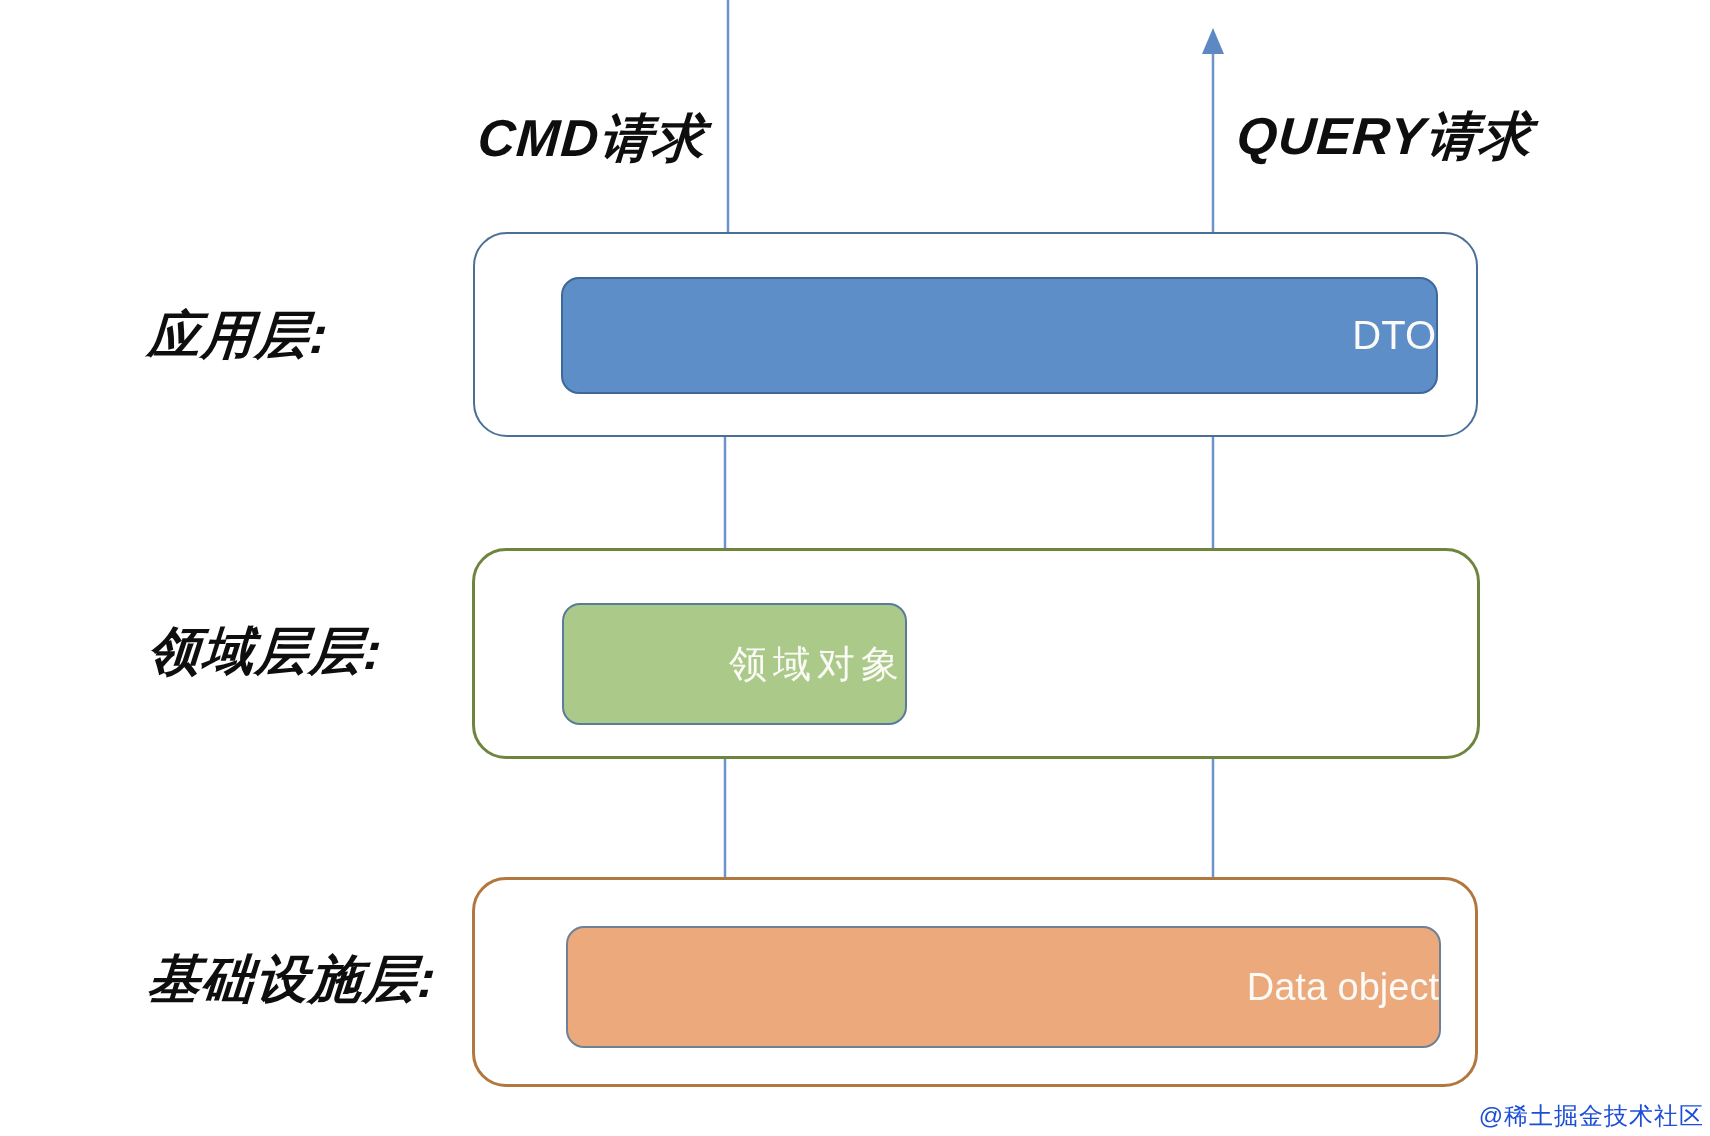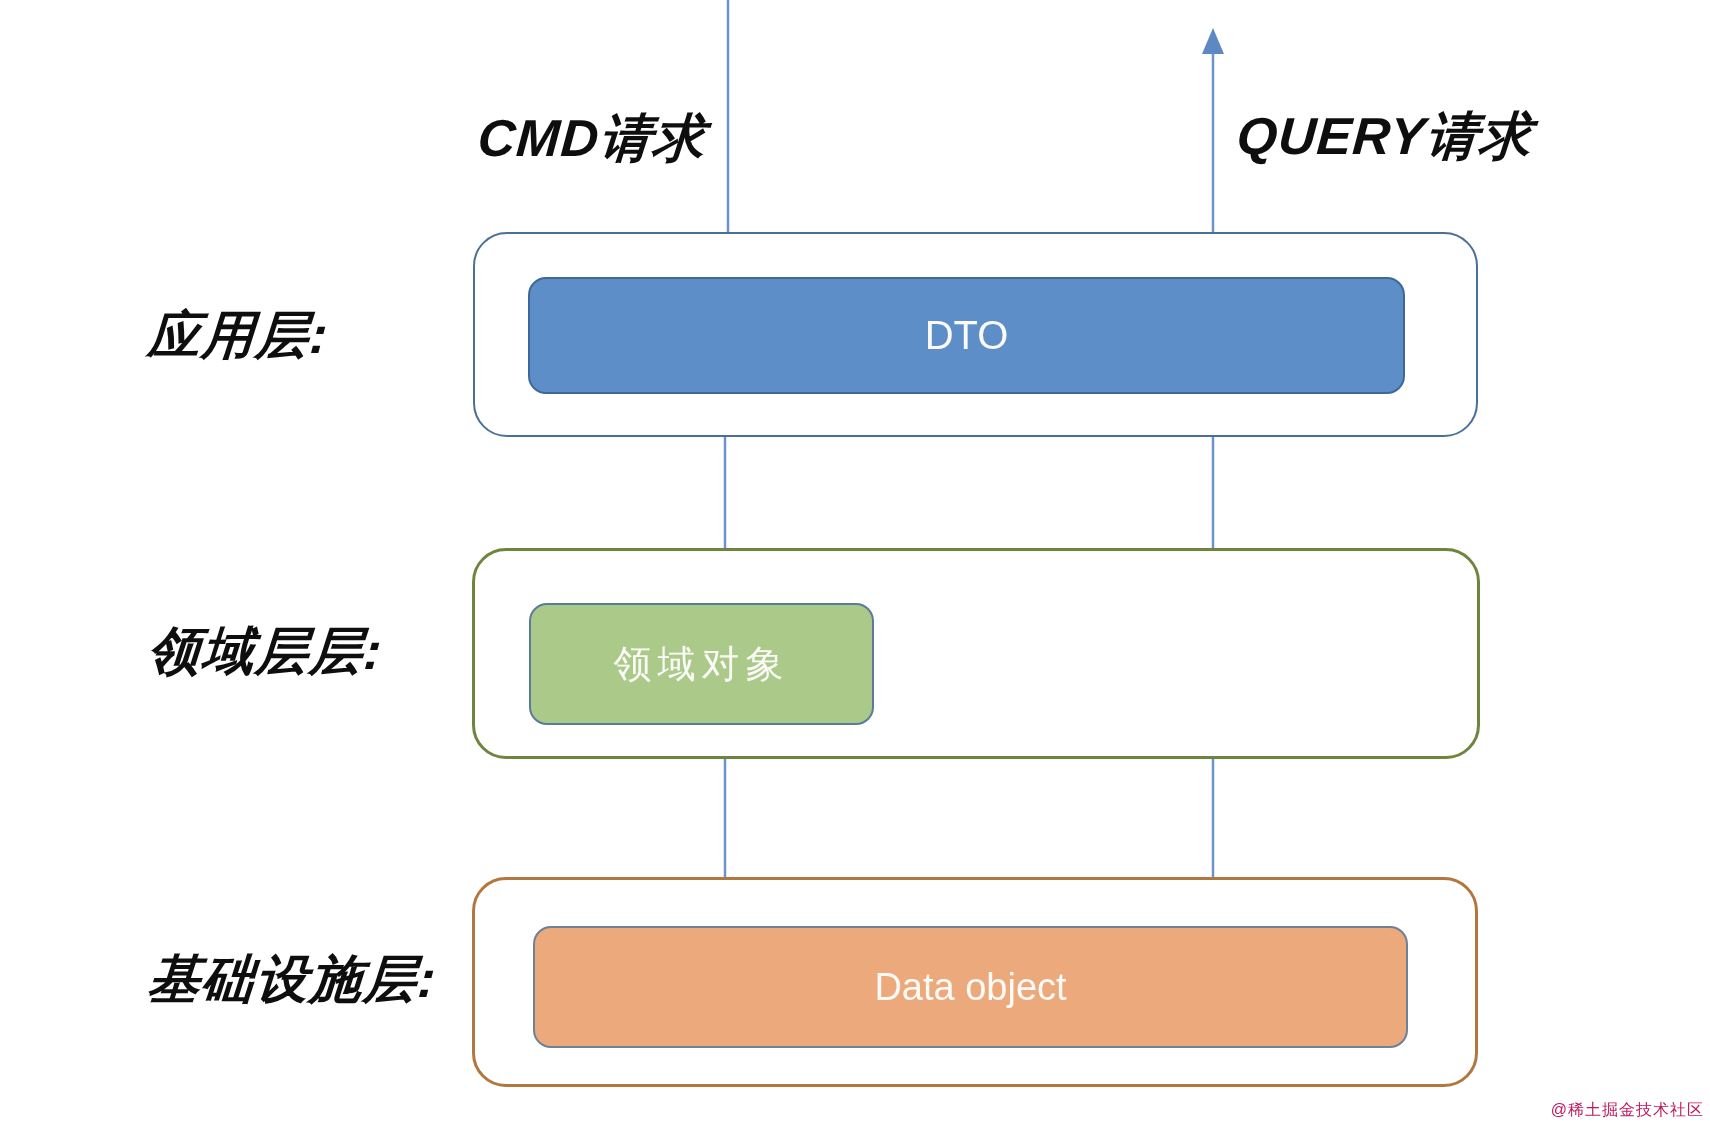"DTO" .inner-box { justify-content: center -> flex-end; margin-left: none -> 33px }
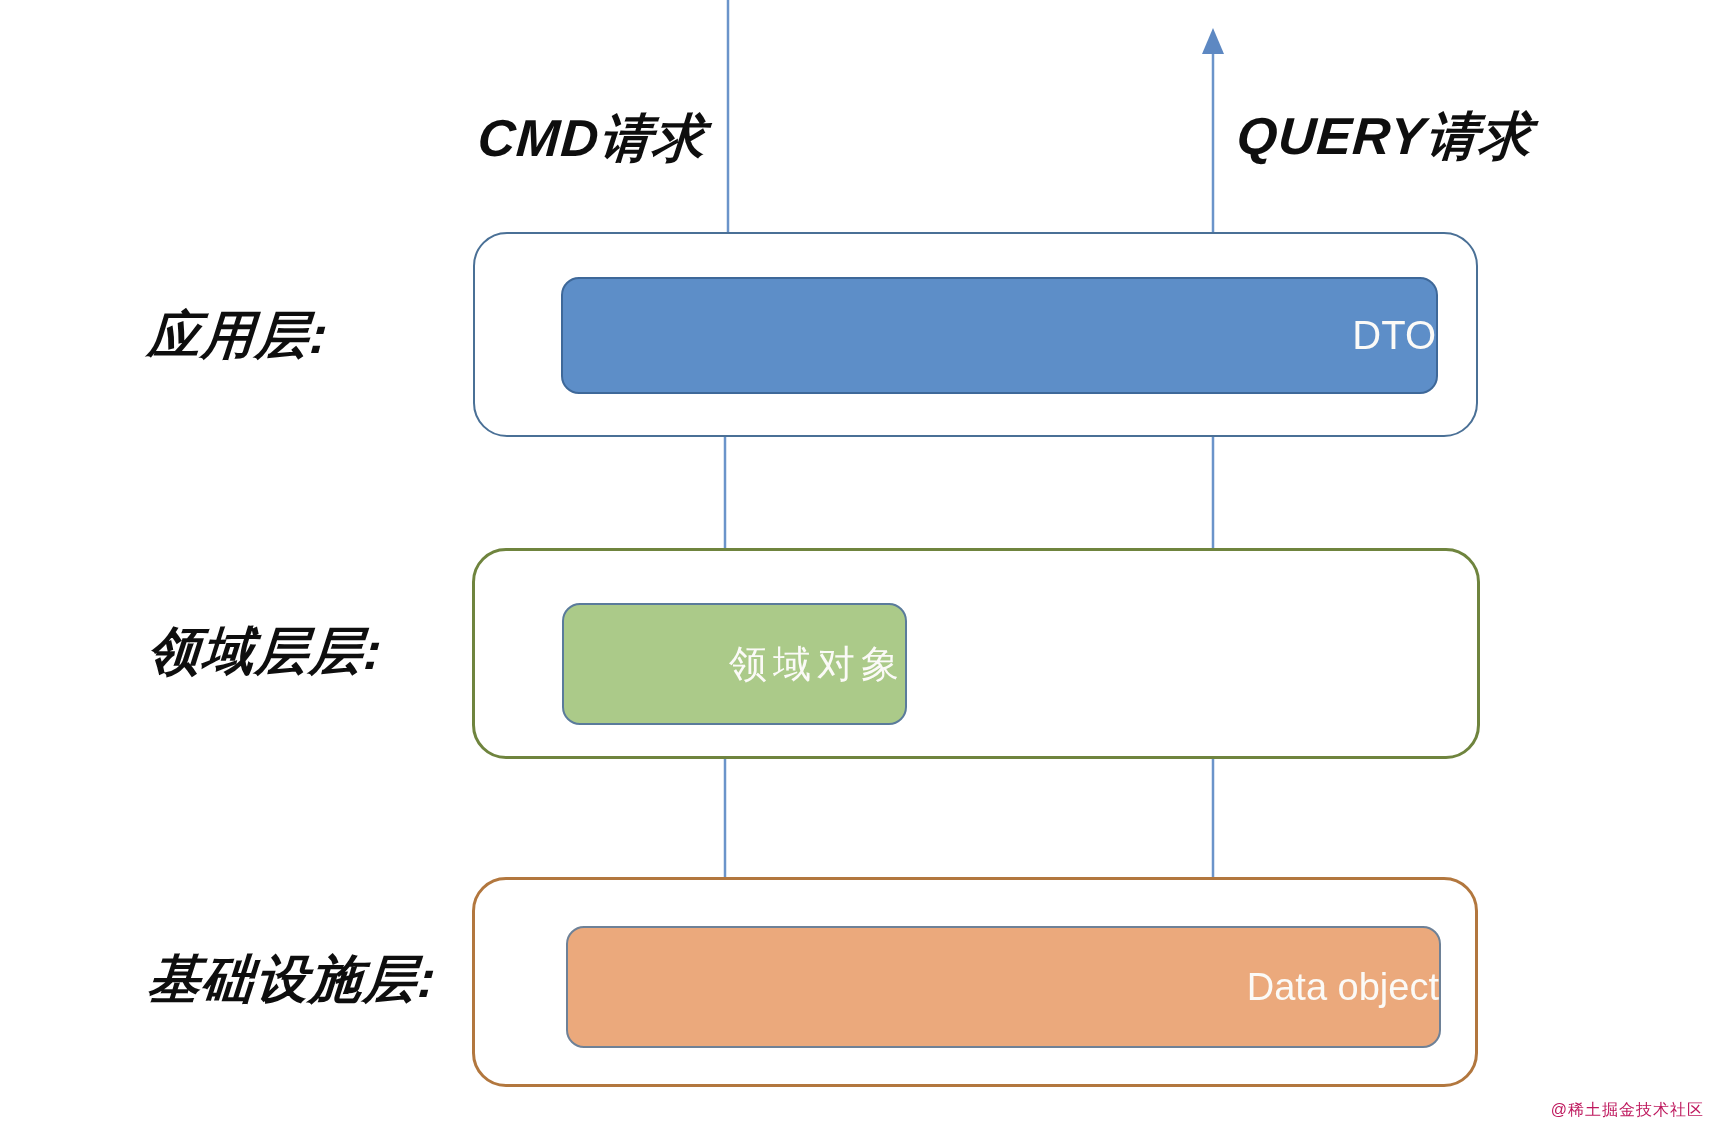"@稀土掘金技术社区" .watermark { color: #be185d -> #1d4ed8; font-size: 16px -> 24px }
